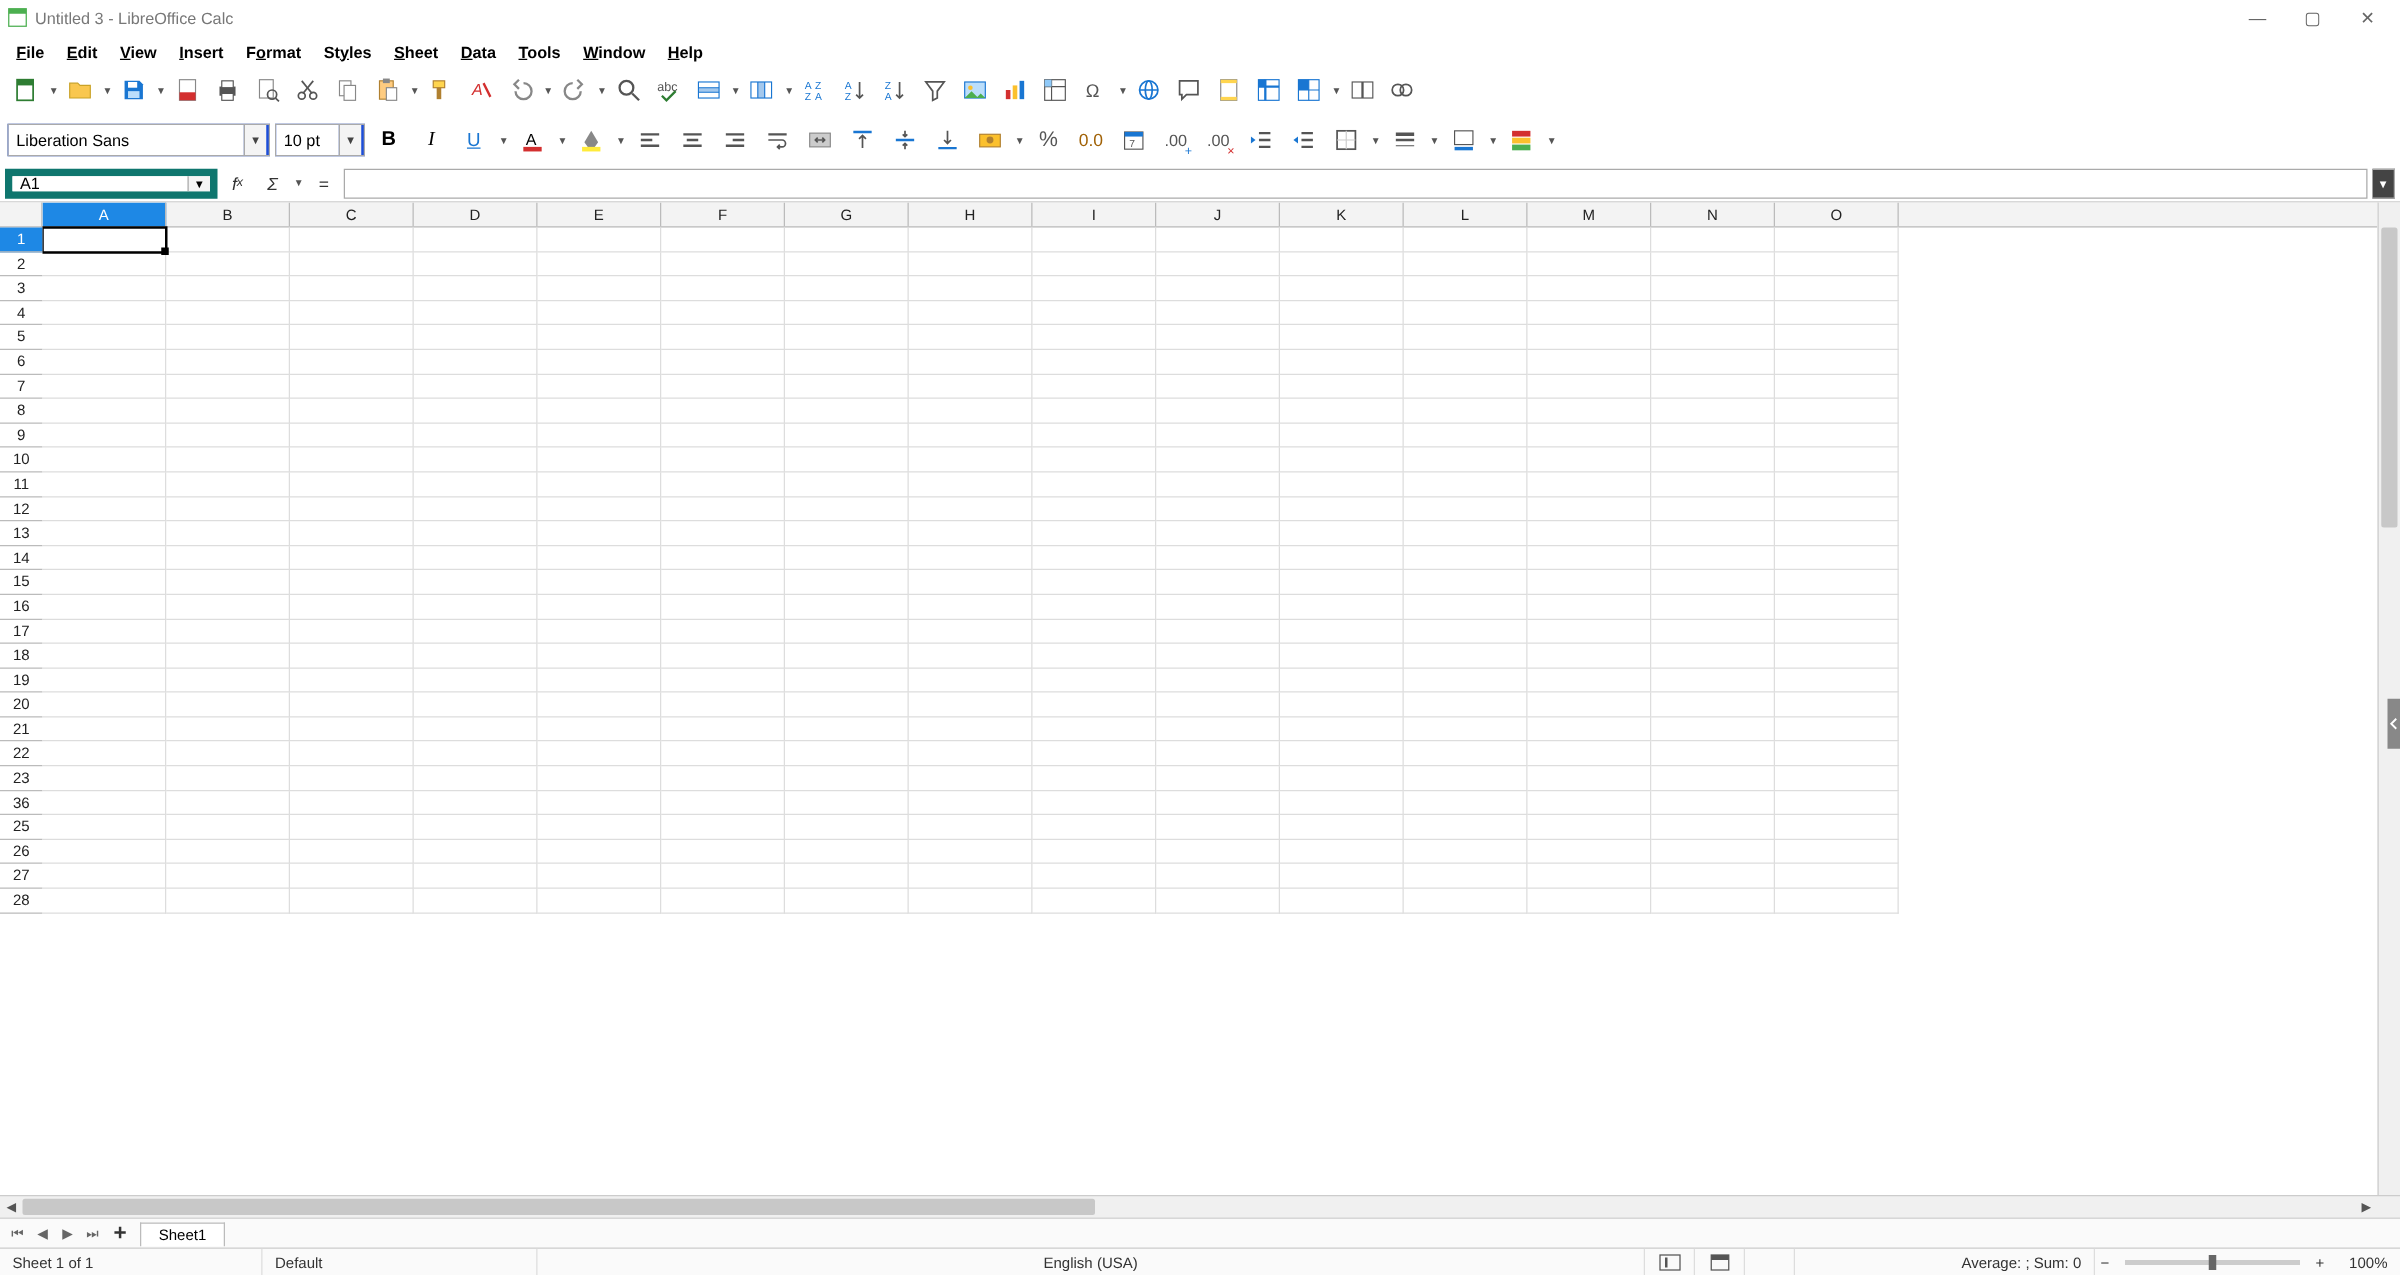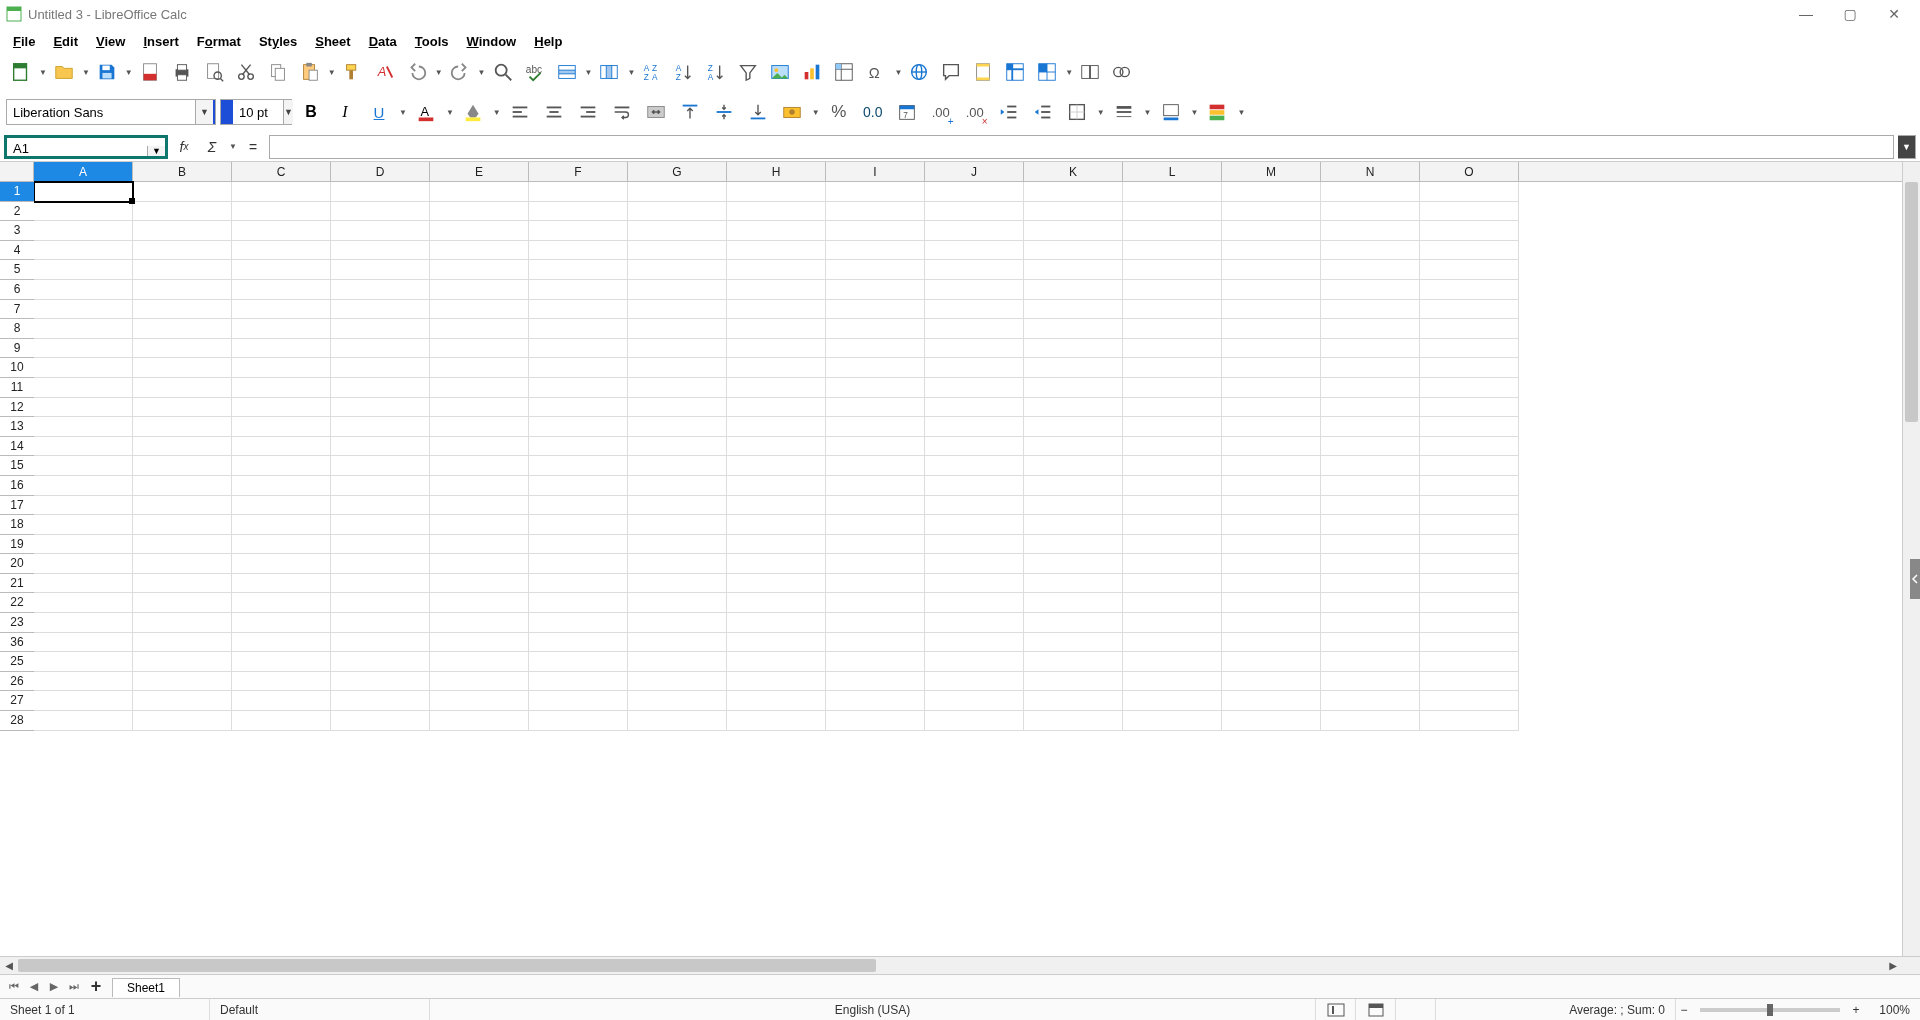"10 pt" input { margin-left: 12px -> none }
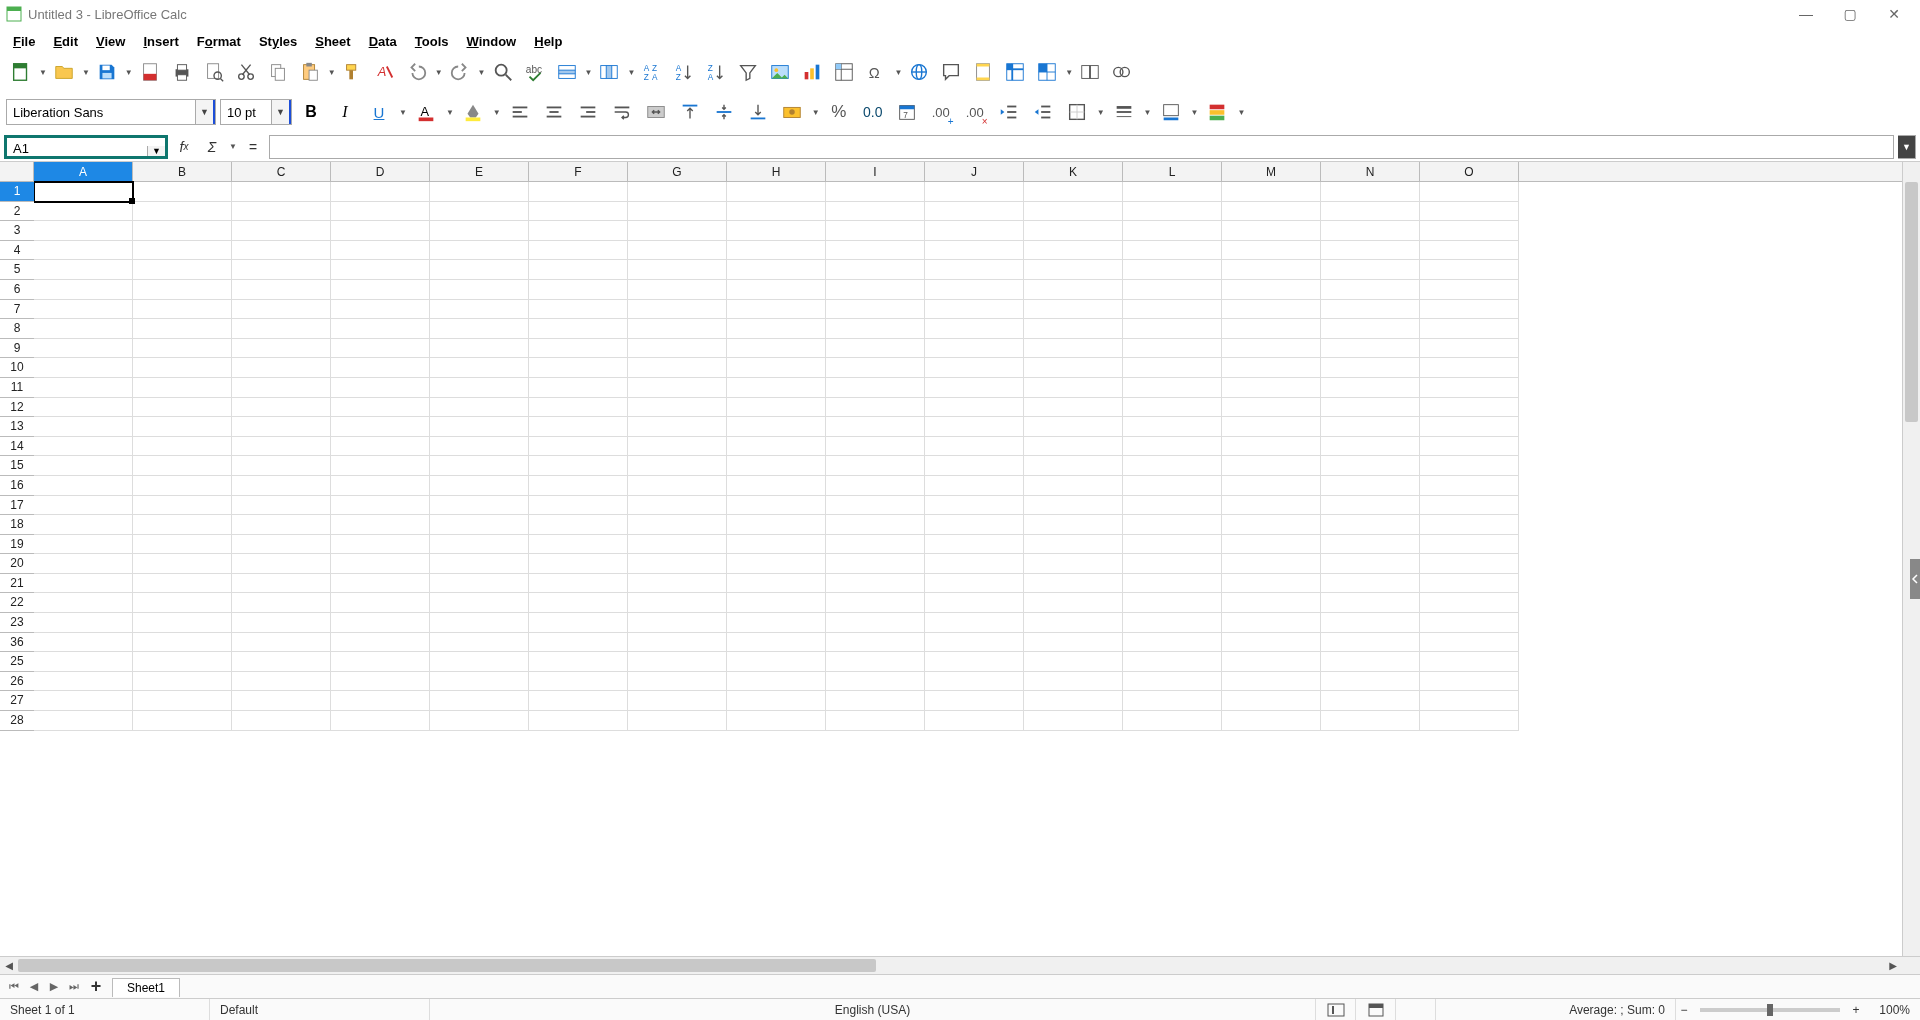"0.0" span { color: #0c4a6e -> #a16207 }
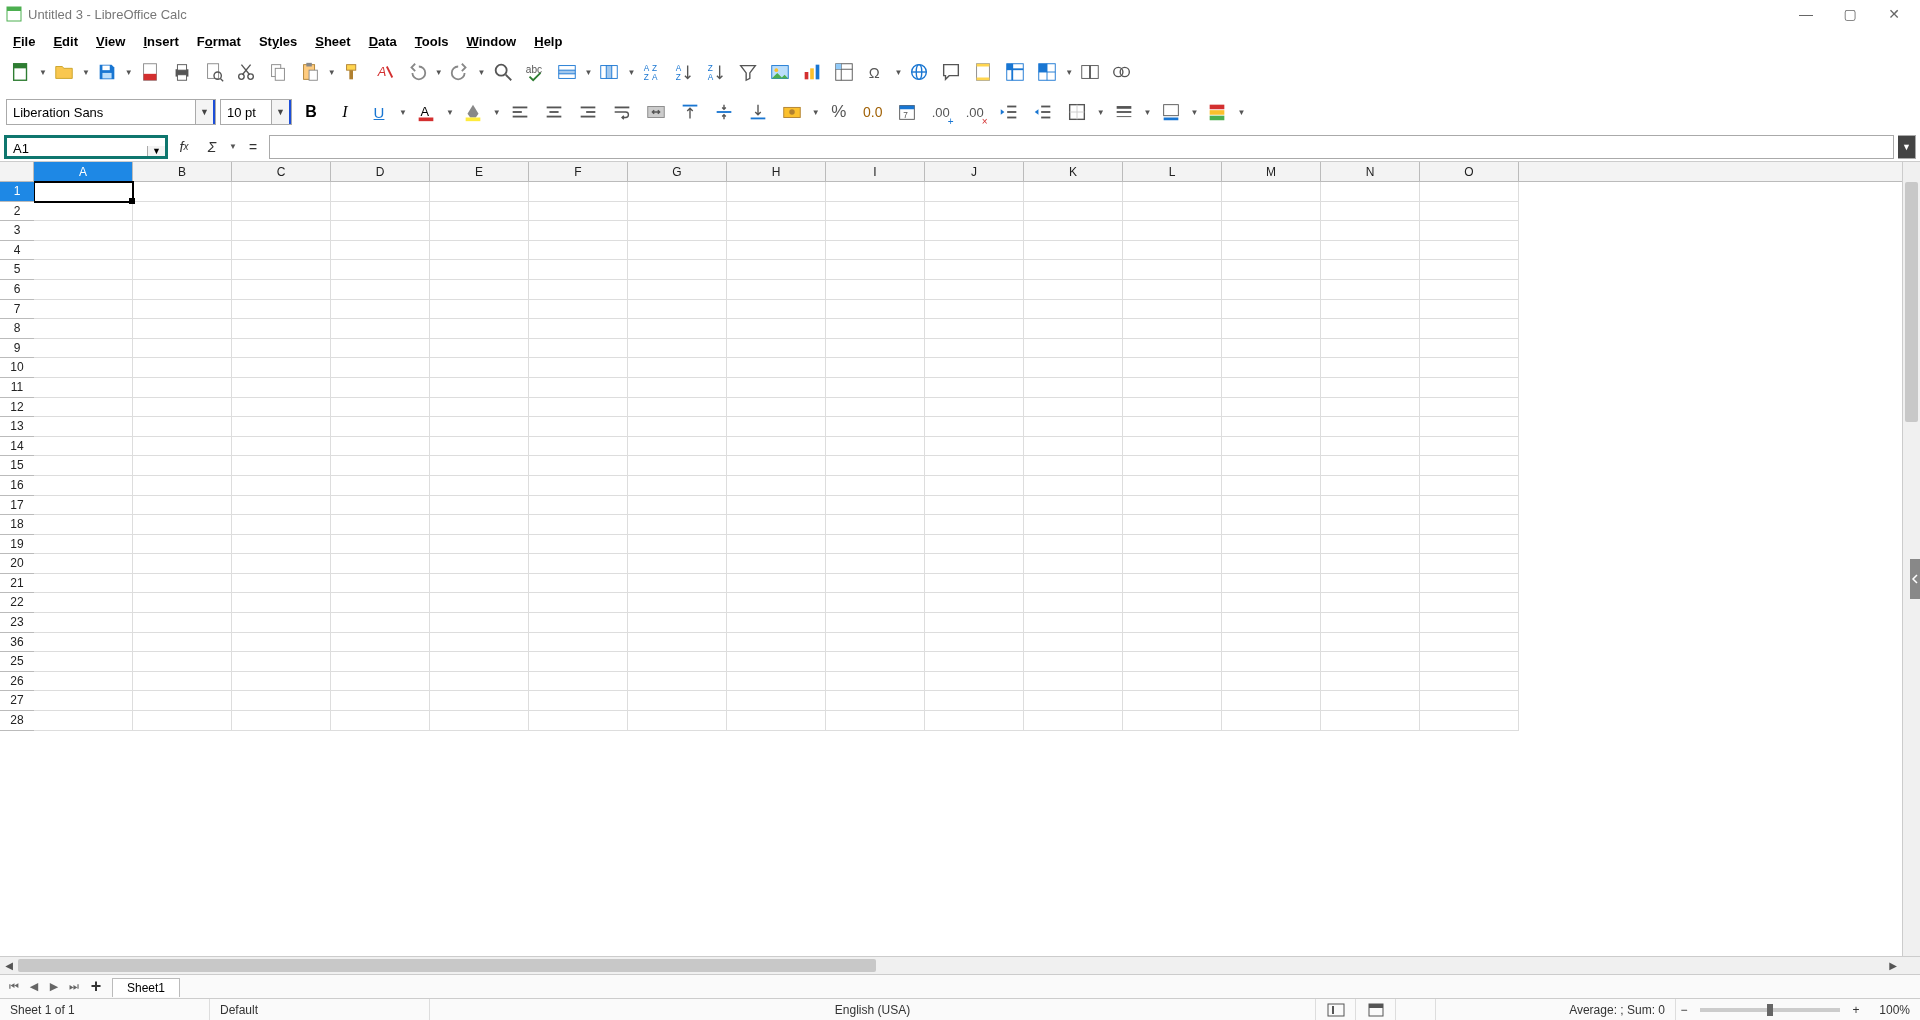"A1" .name-box { align-items: flex-end -> none; border: 3px solid #0f766e -> 6px solid #0f766e }
